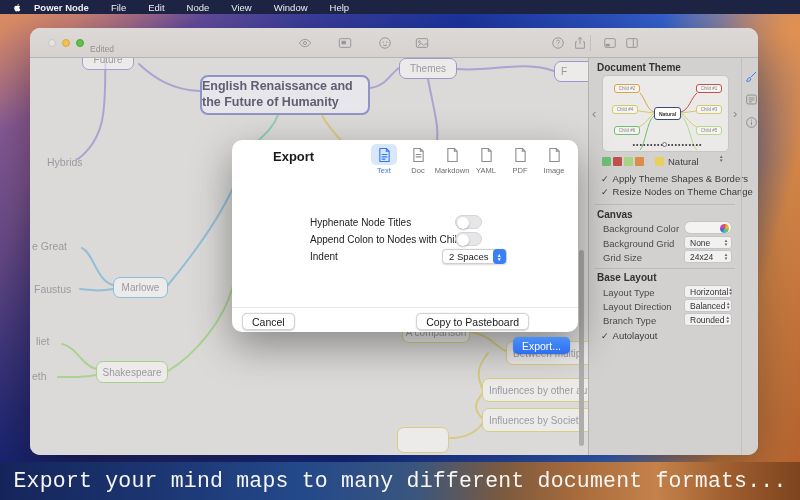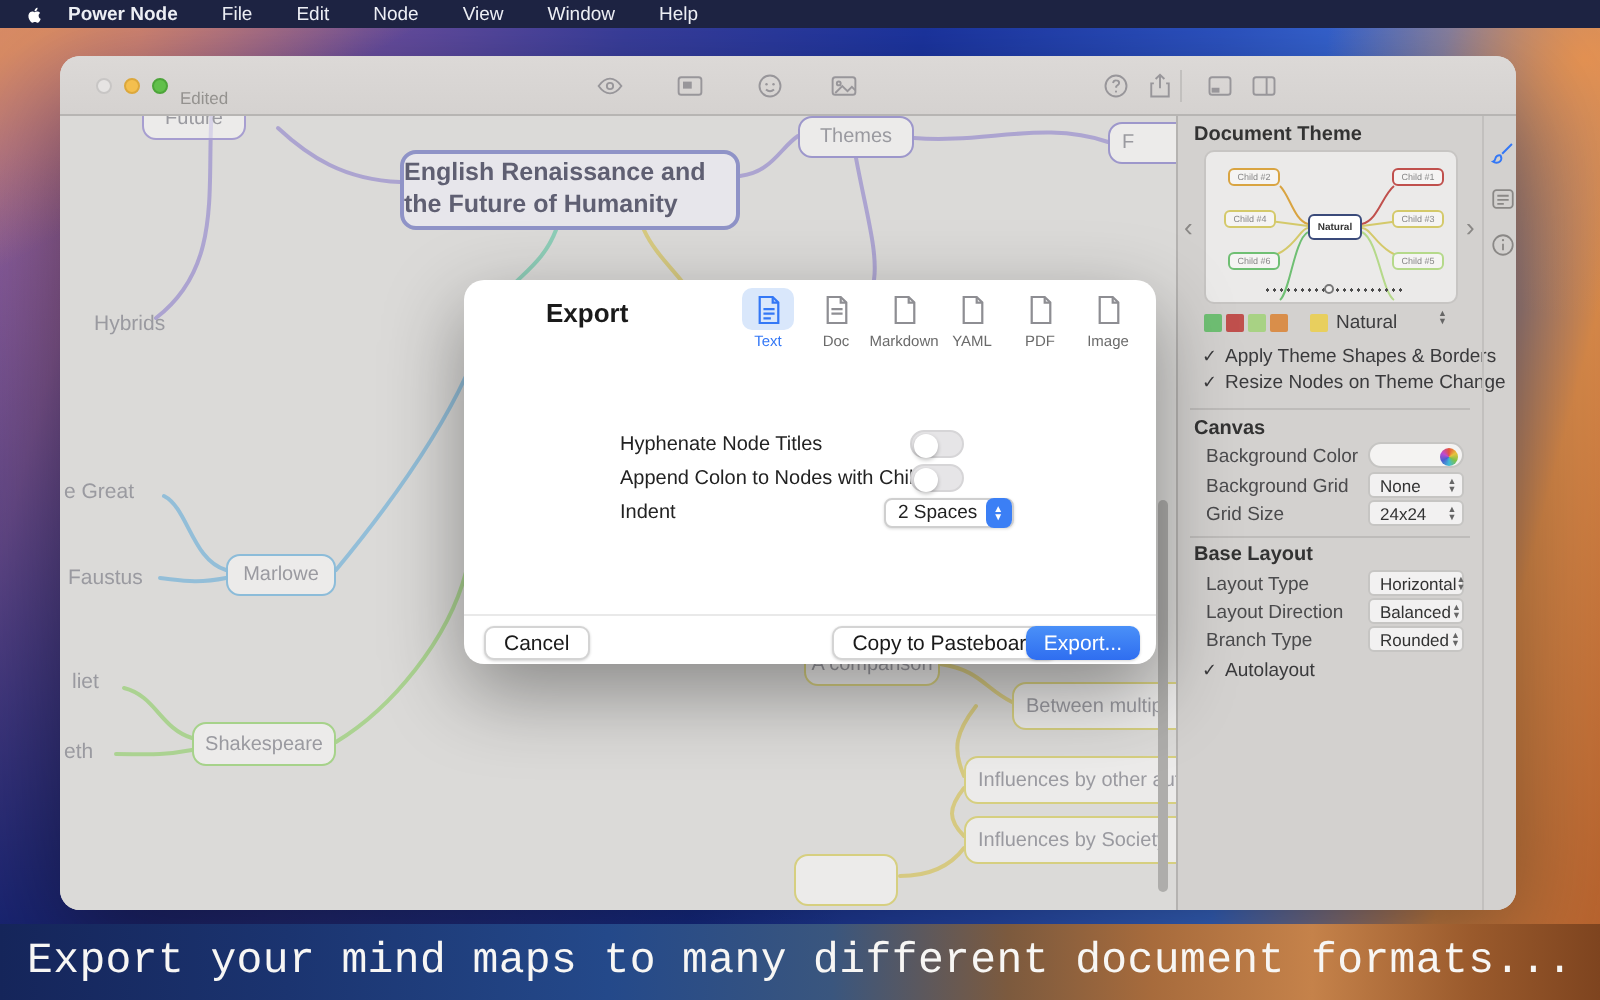"Future" div.mm-node { left: 41px -> 52px }
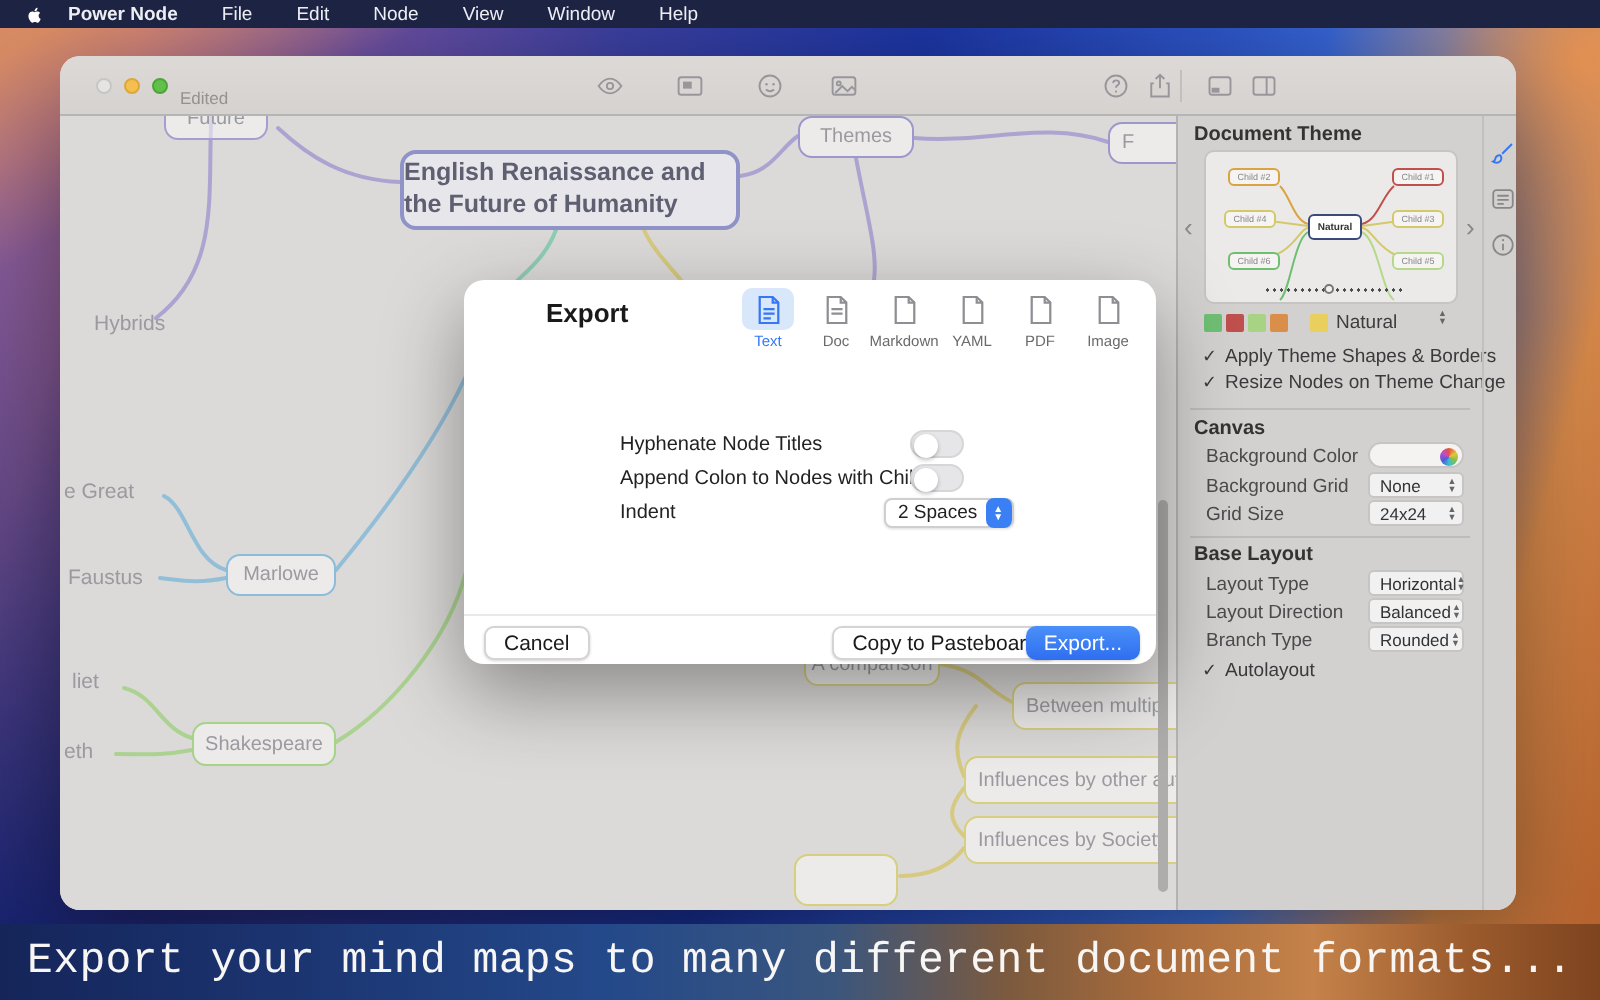"Export..." .btn.primary { margin-top: none -> 24px }
